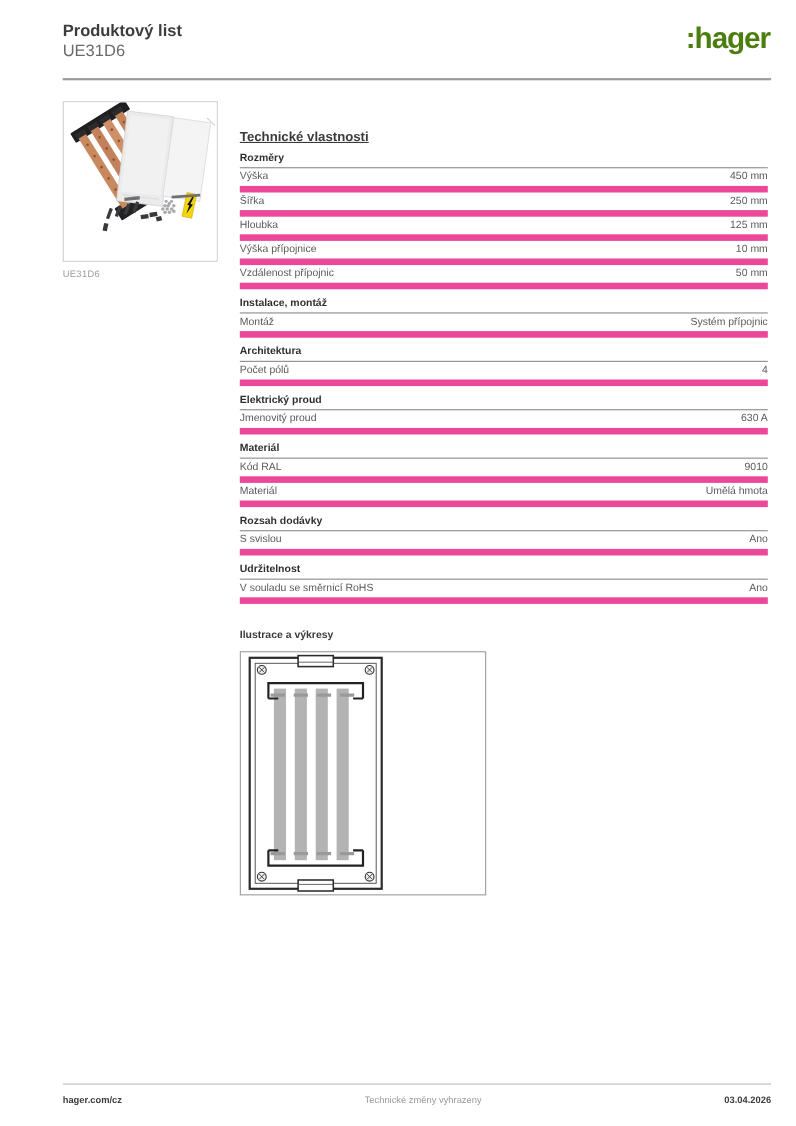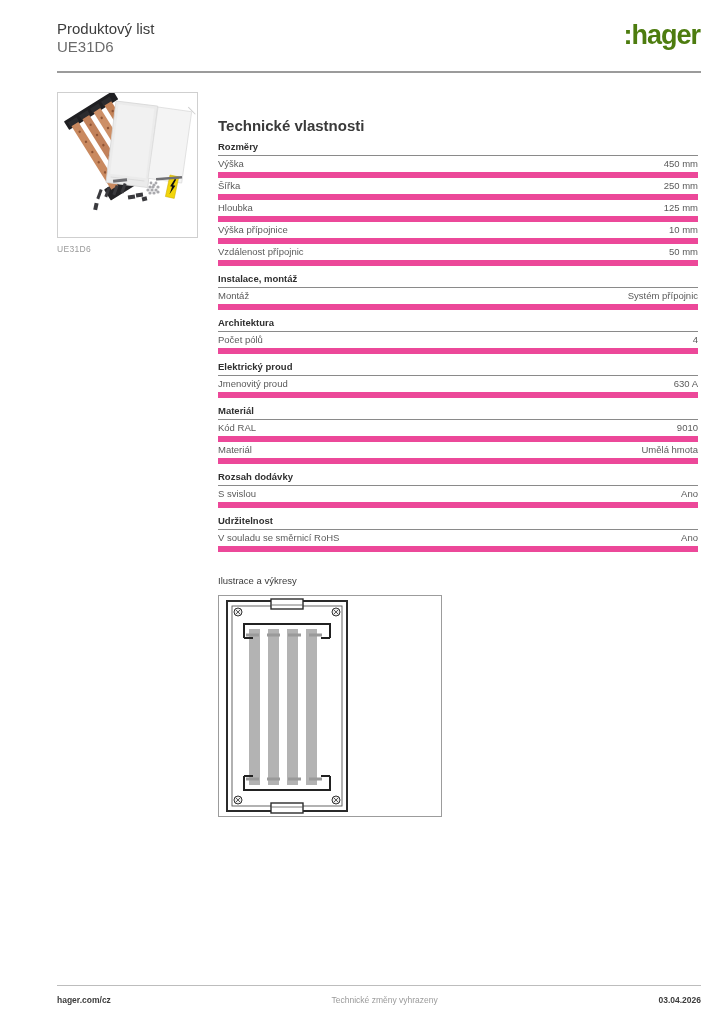"Produktový list" .doc-type { font-weight: normal -> bold }
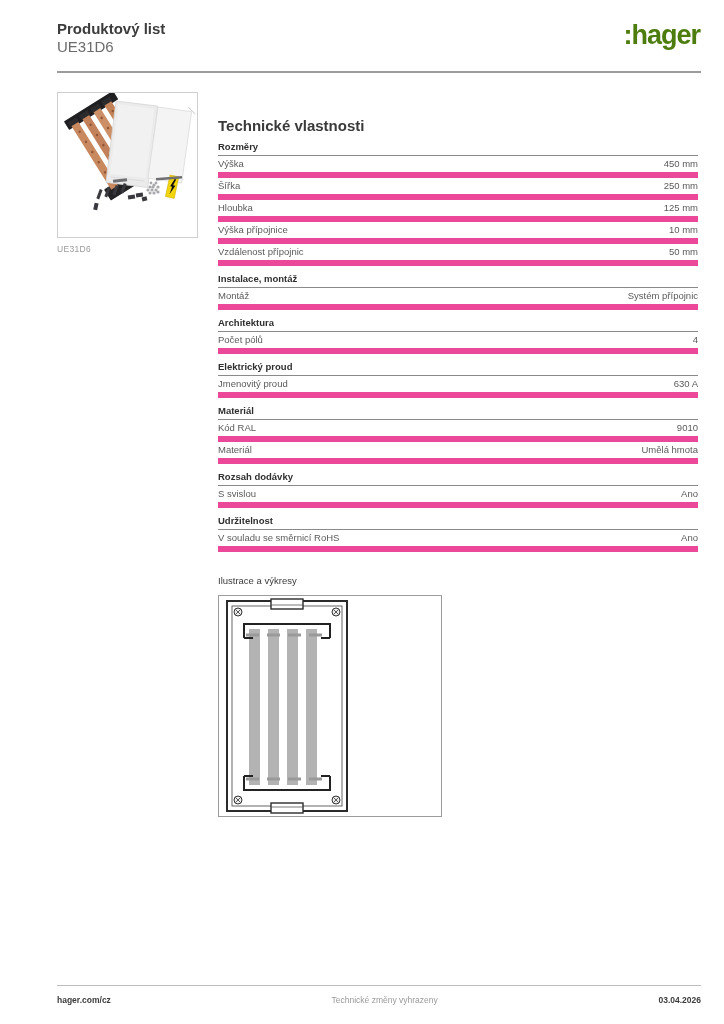"Technické vlastnosti" .tech-heading { font-size: 15px -> 12px; text-decoration: none -> underline }
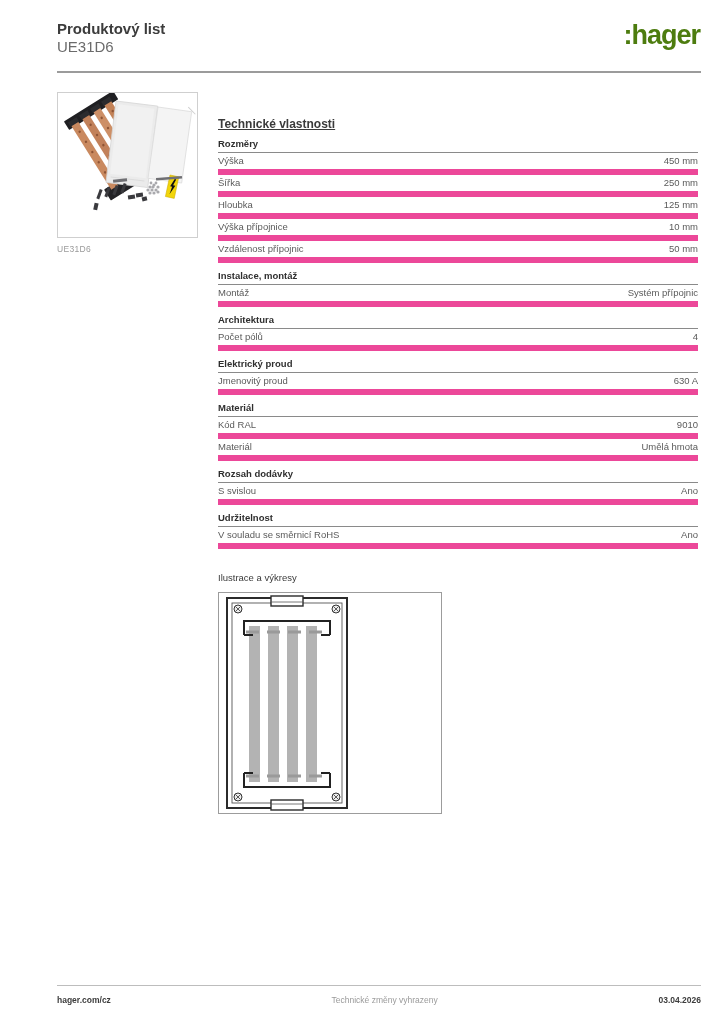"Ilustrace a výkresy" .illus-heading { font-weight: normal -> bold }
